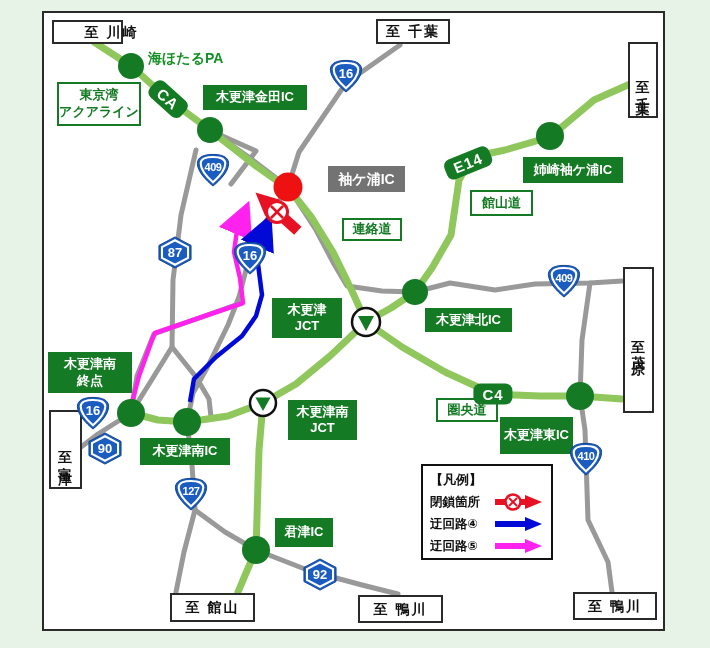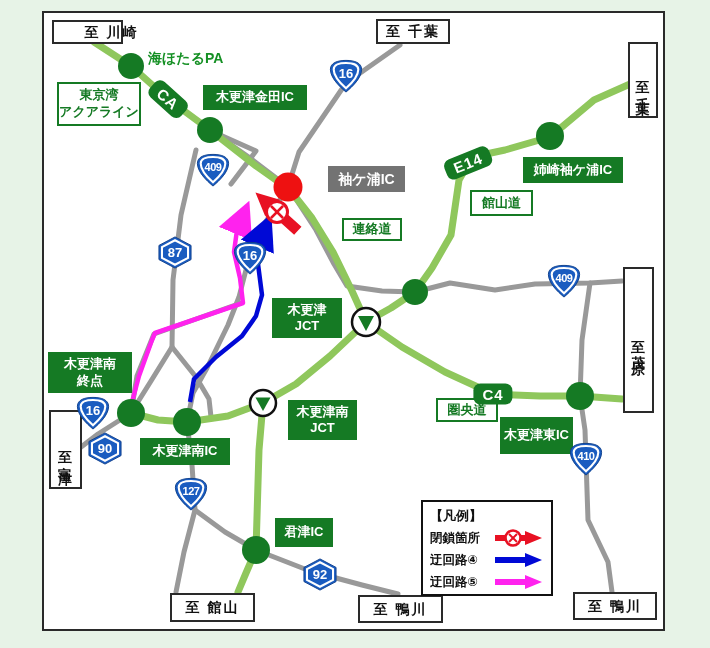"木更津北IC" div.lbl { html: none -> <div> <span>木更津北IC</span> </div> }
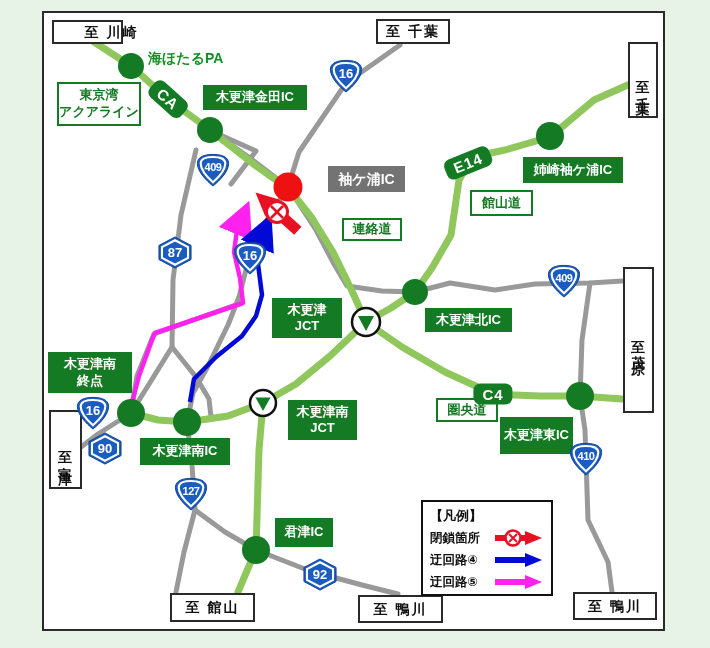"【凡例】" .legend { margin-top: 36px -> none }
